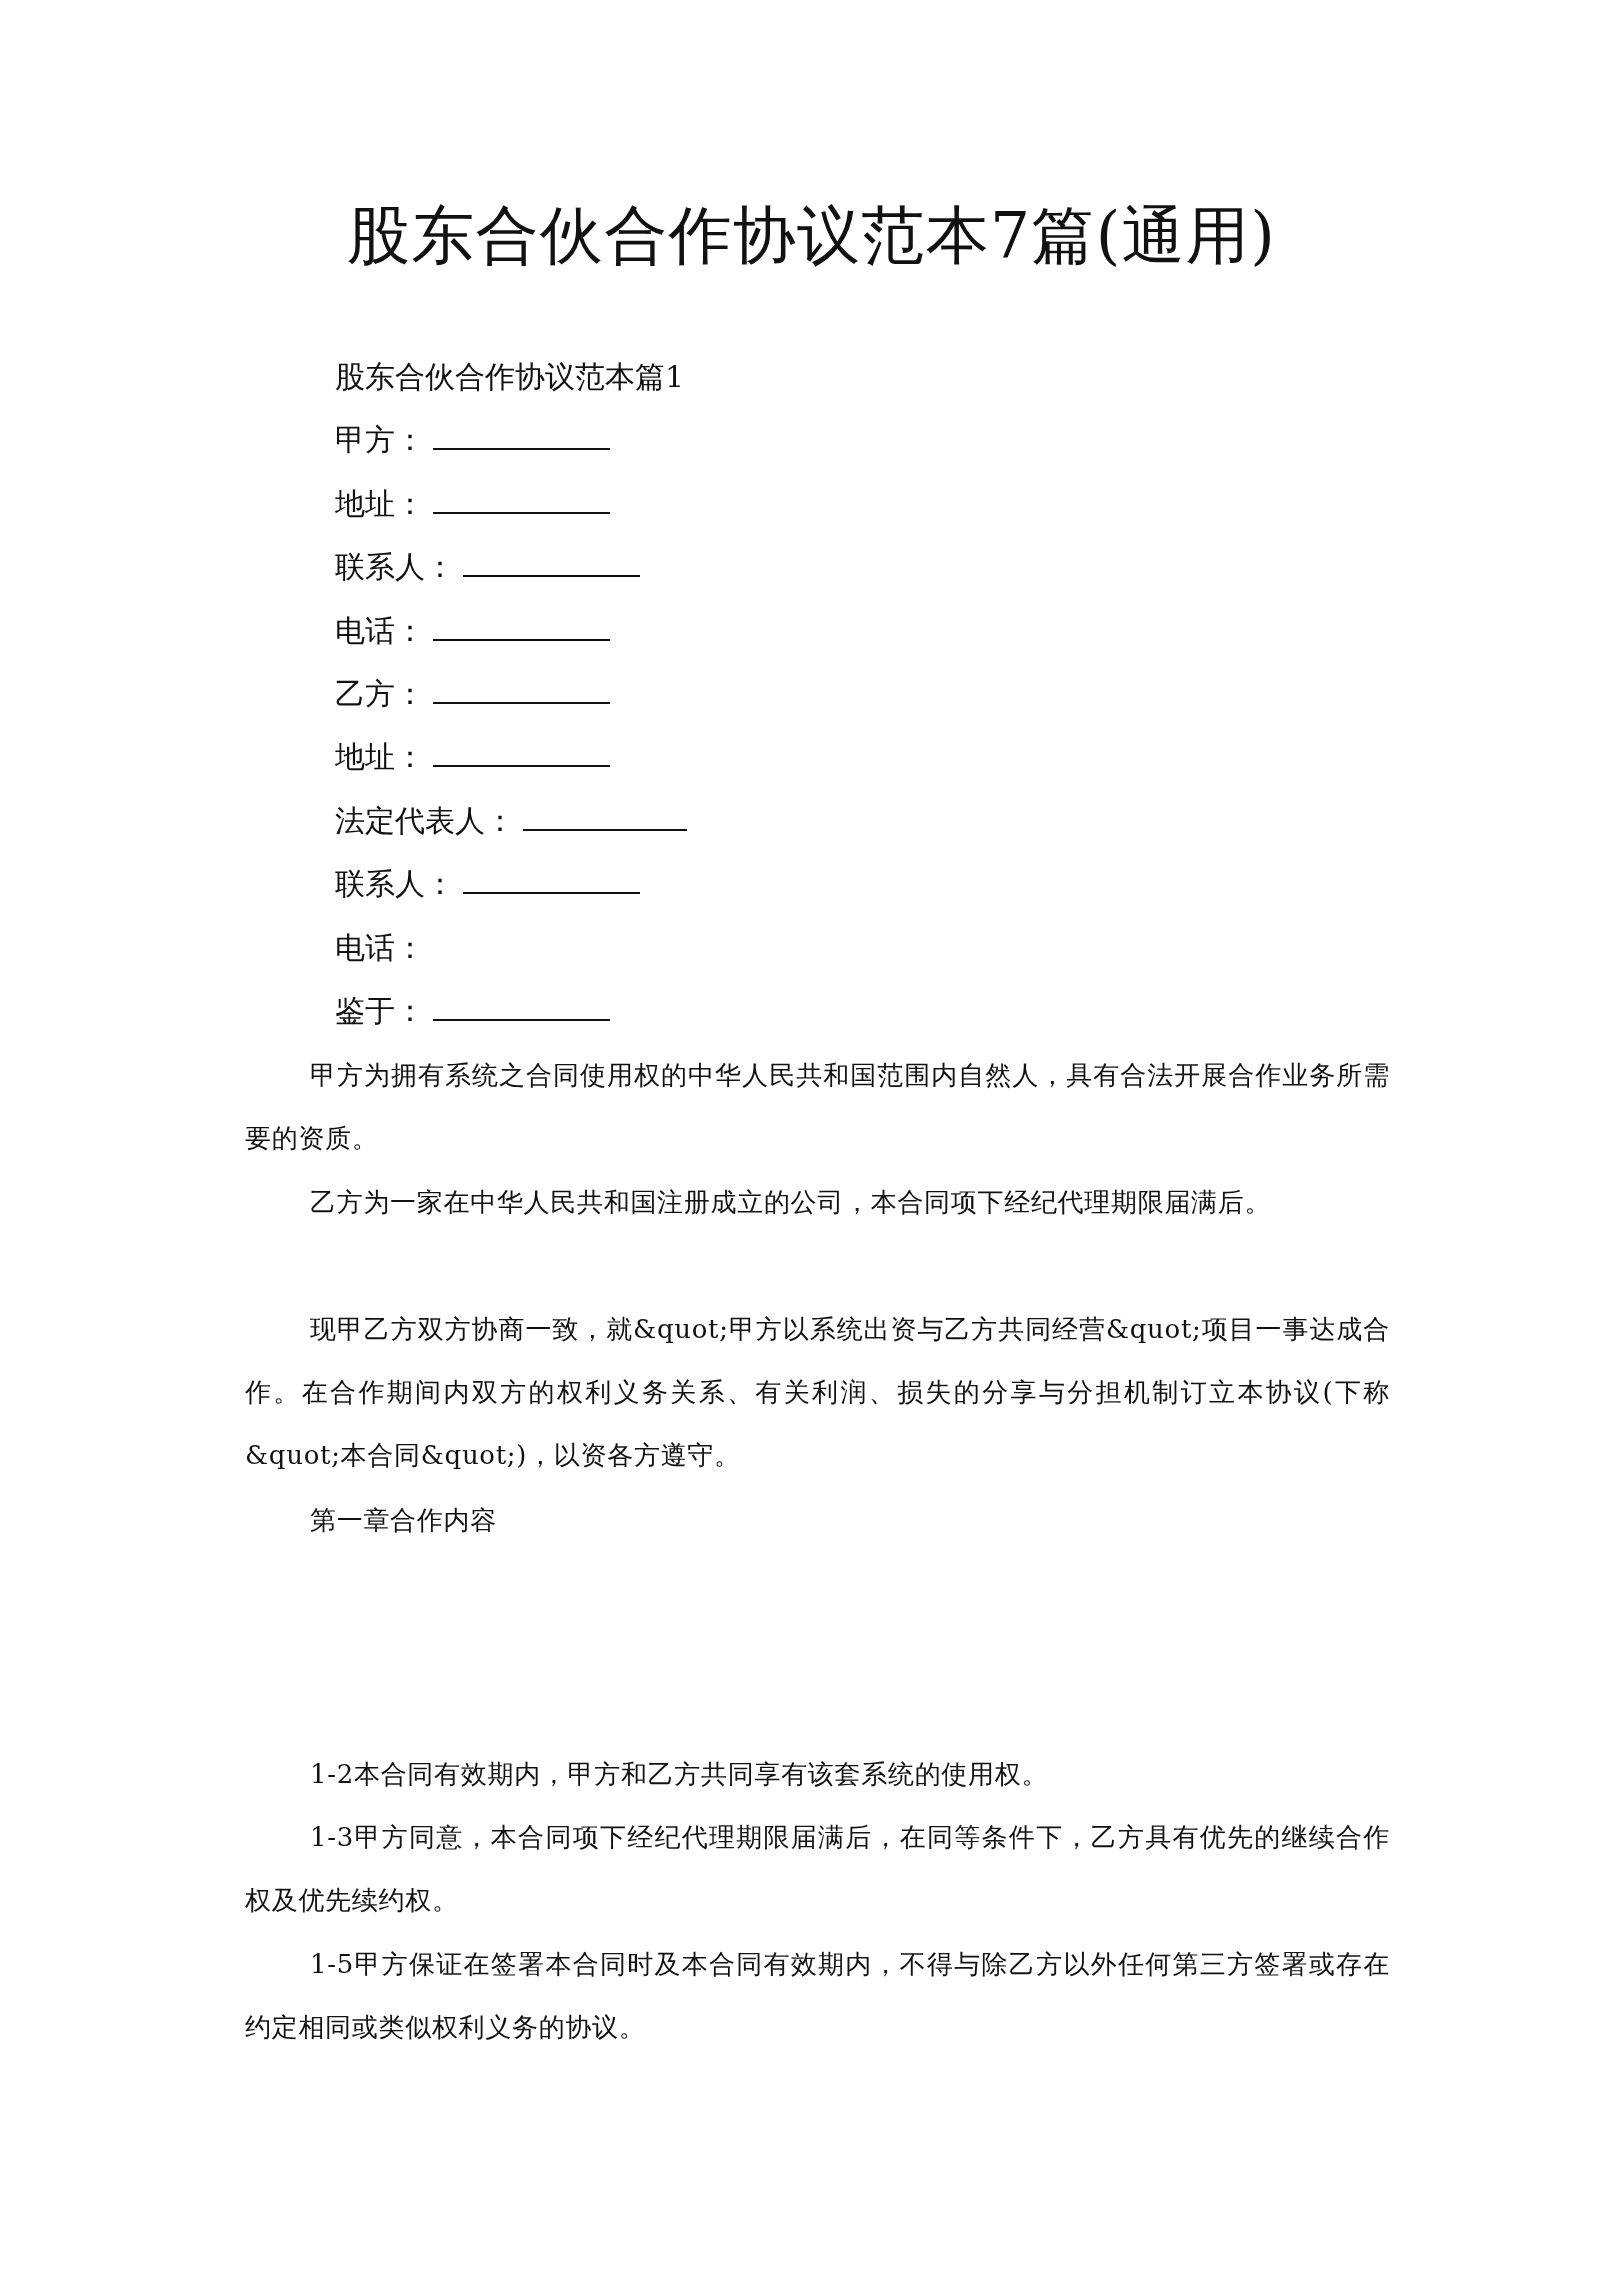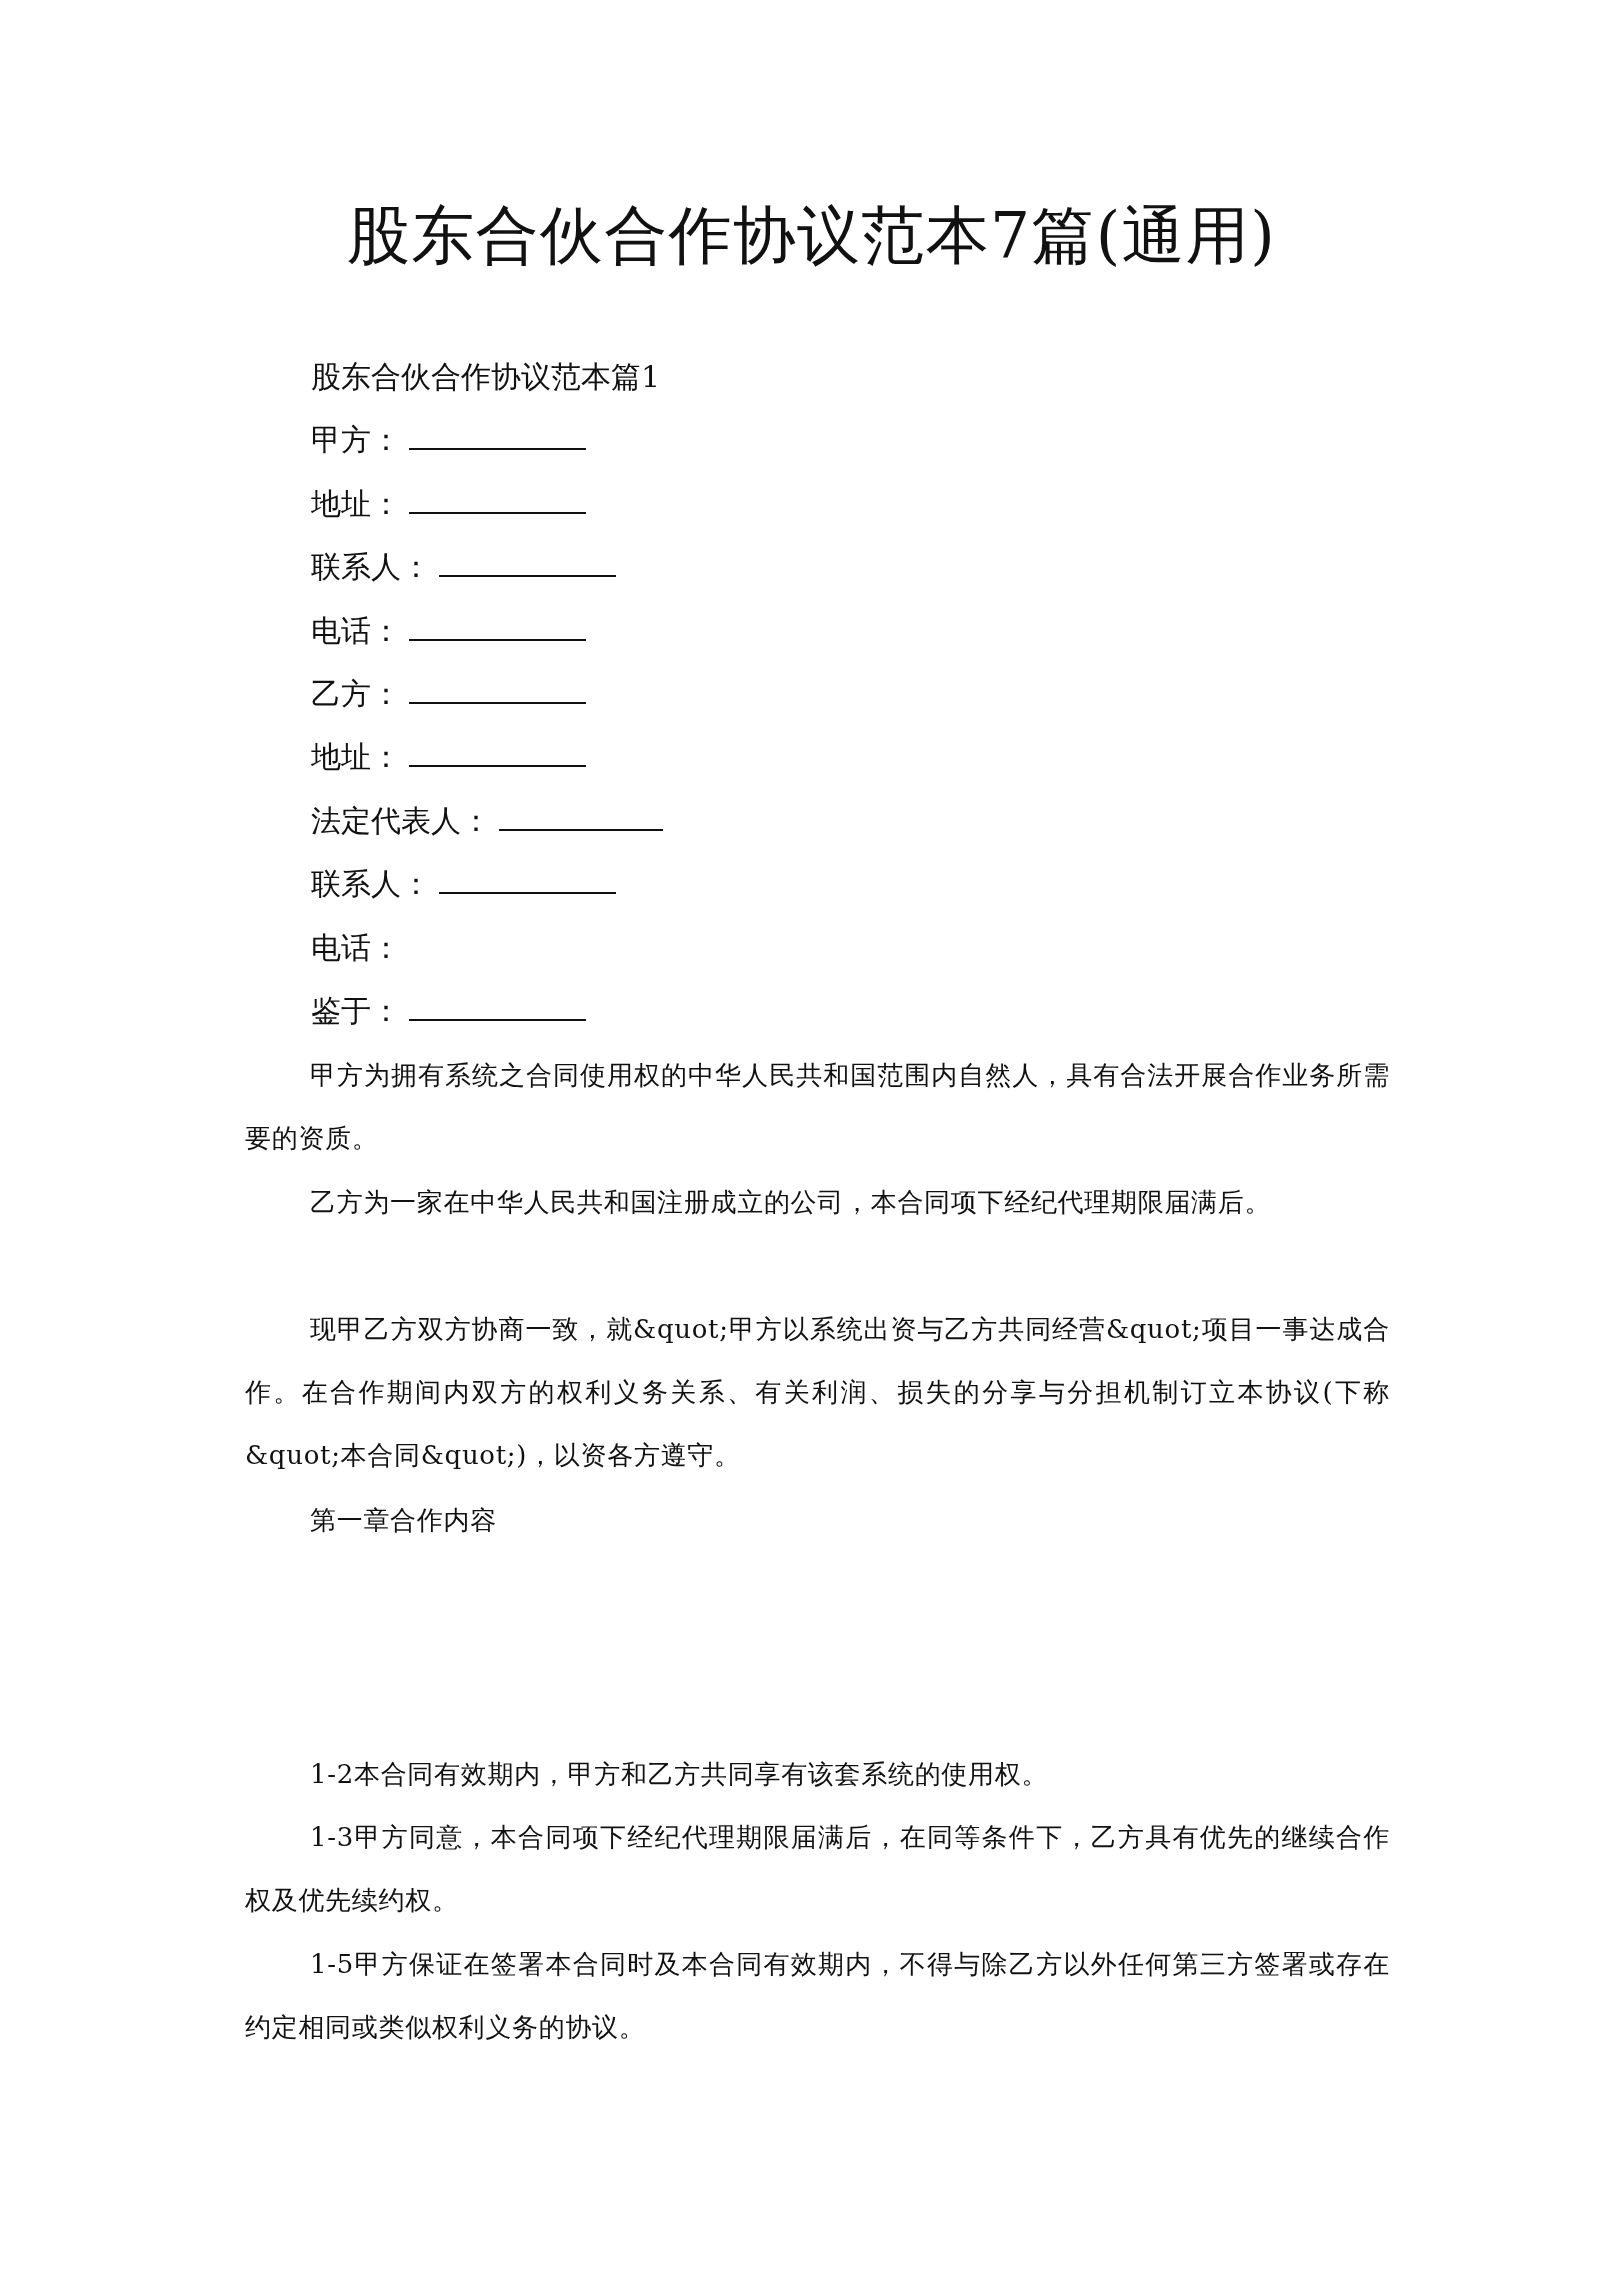"股东合伙合作协议范本篇1" .line { margin-left: none -> 24px }
